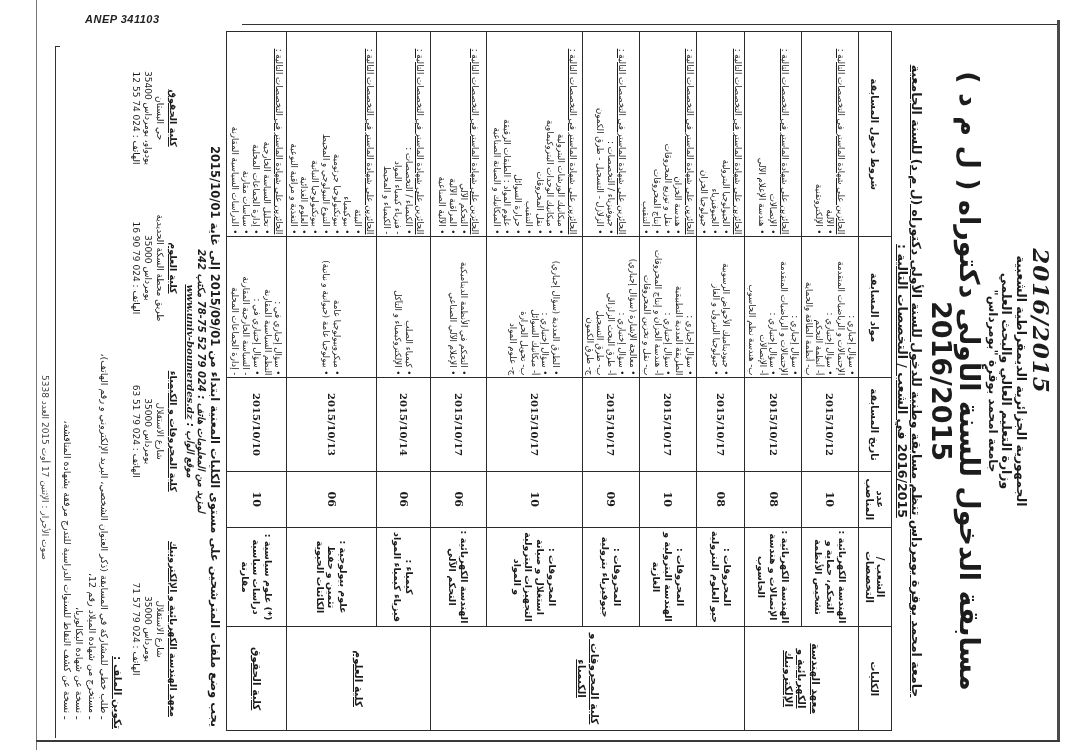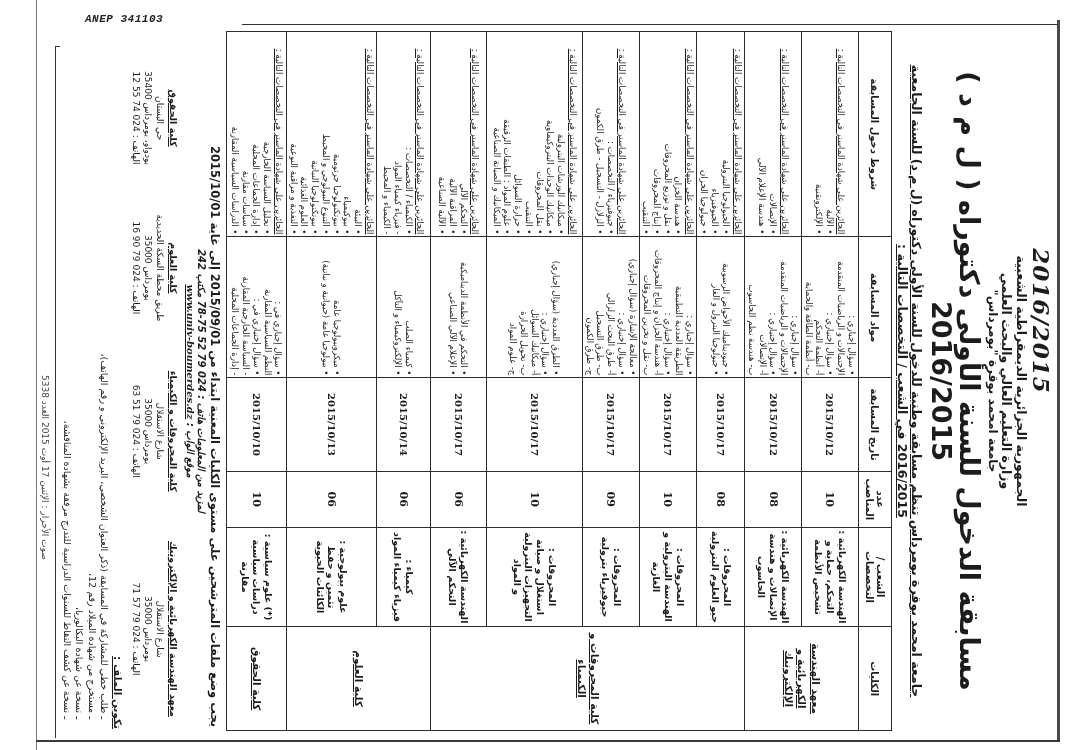"ANEP 341103" .anep { font-family: Liberation Mono, monospace -> Liberation Sans, sans-serif }
